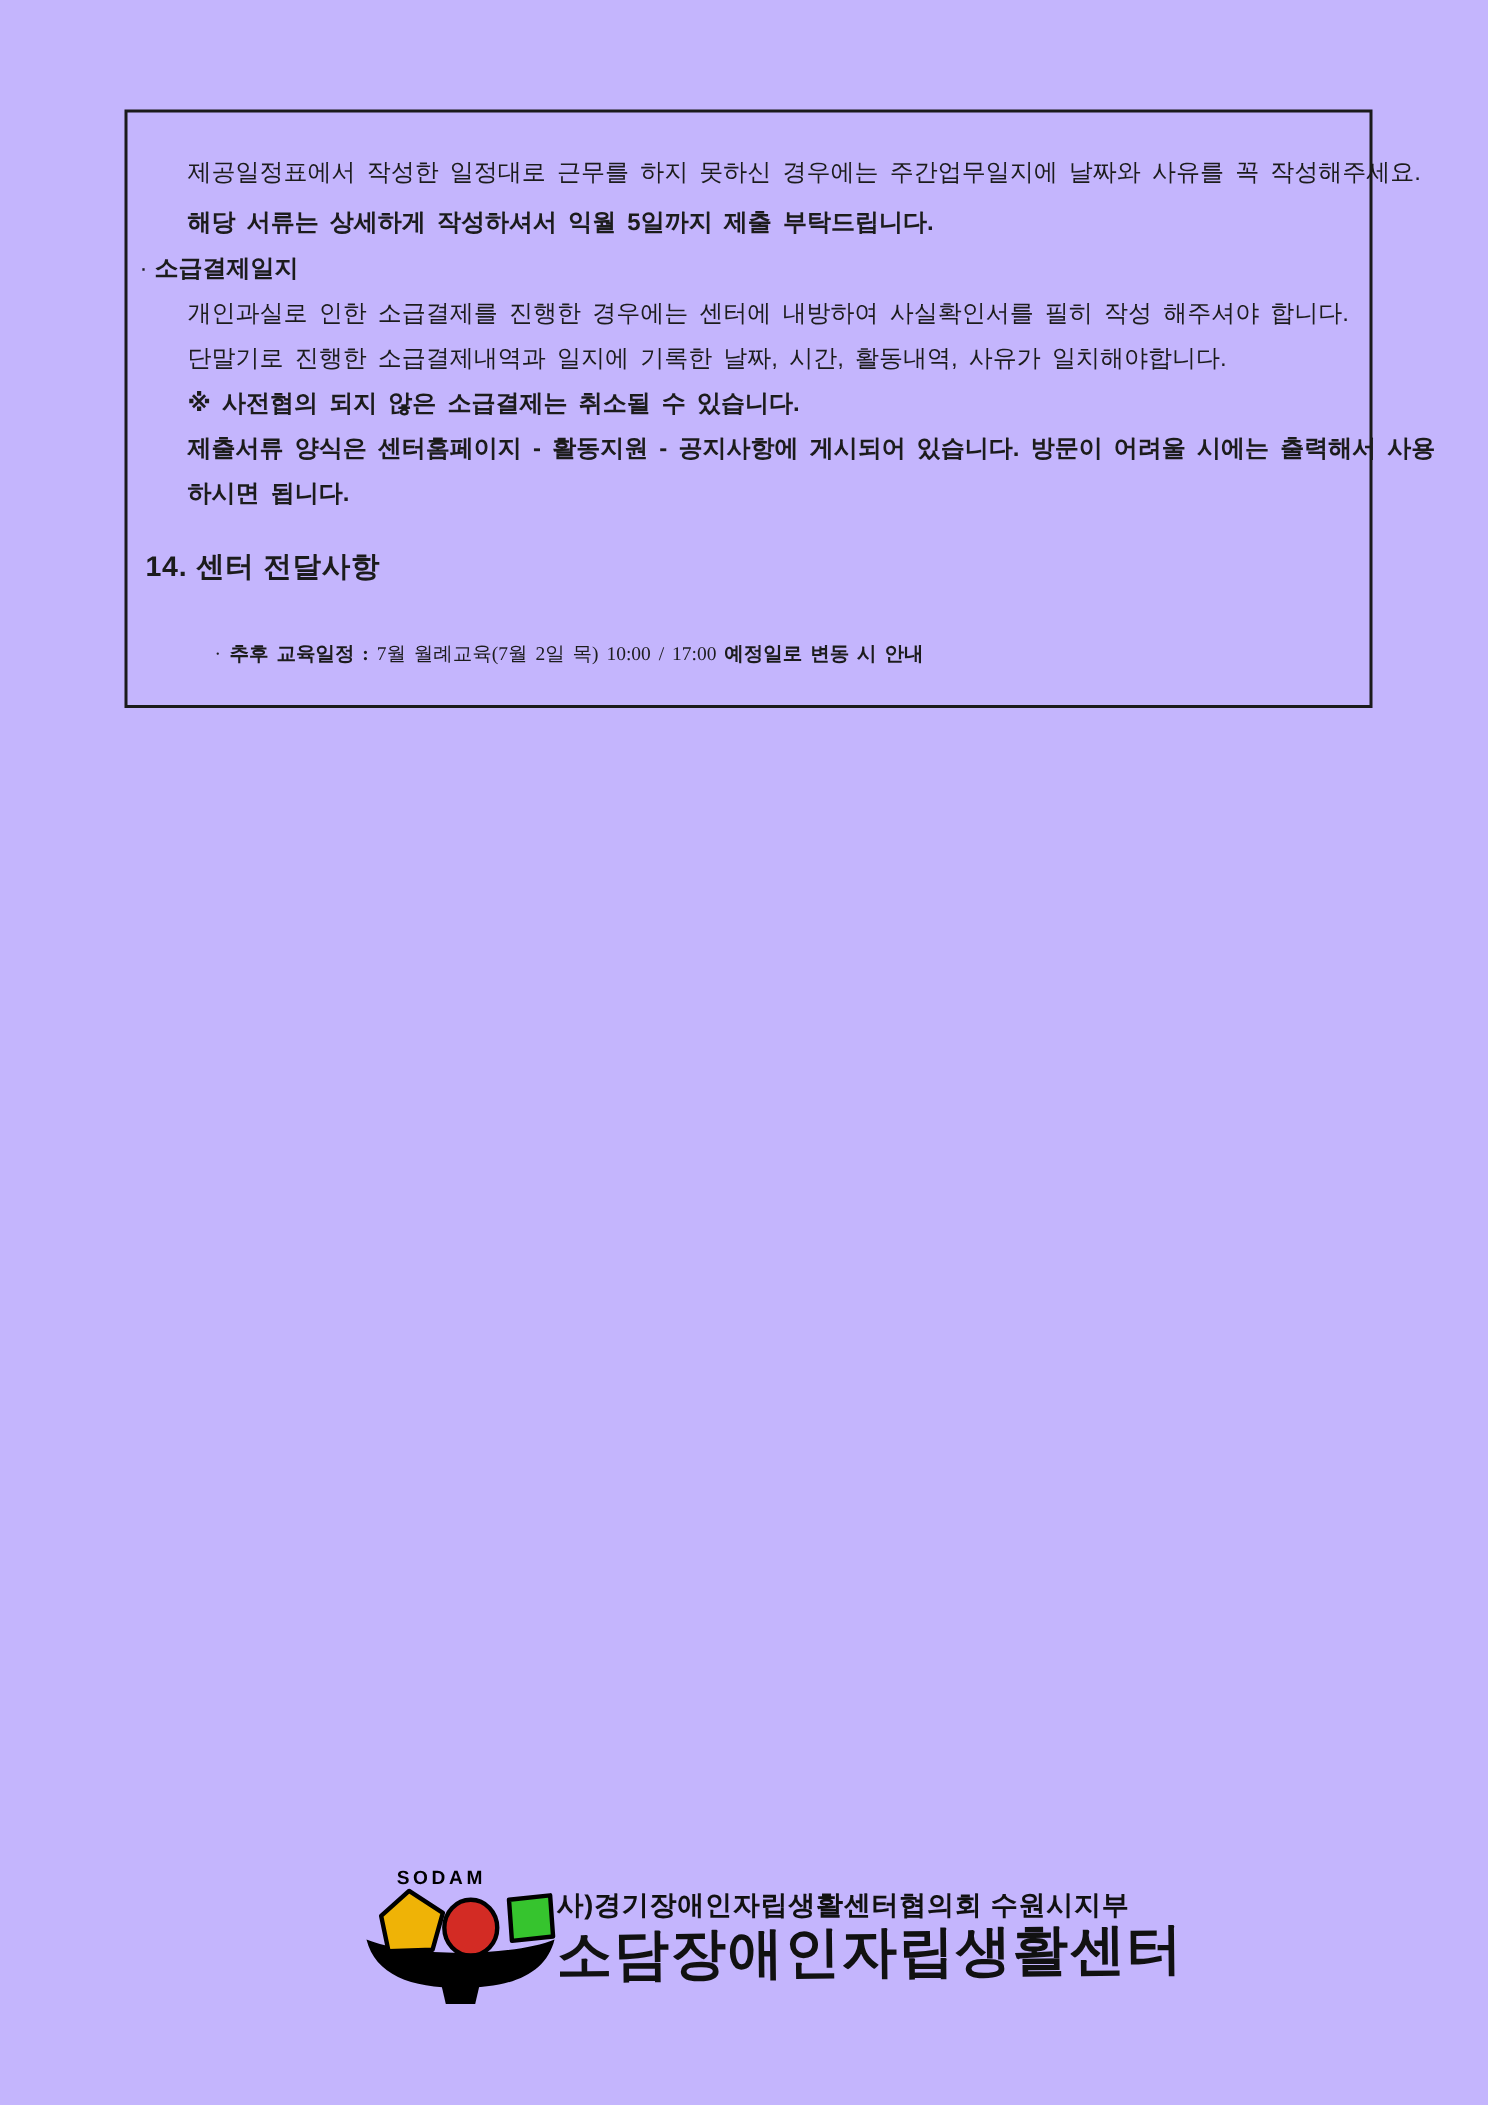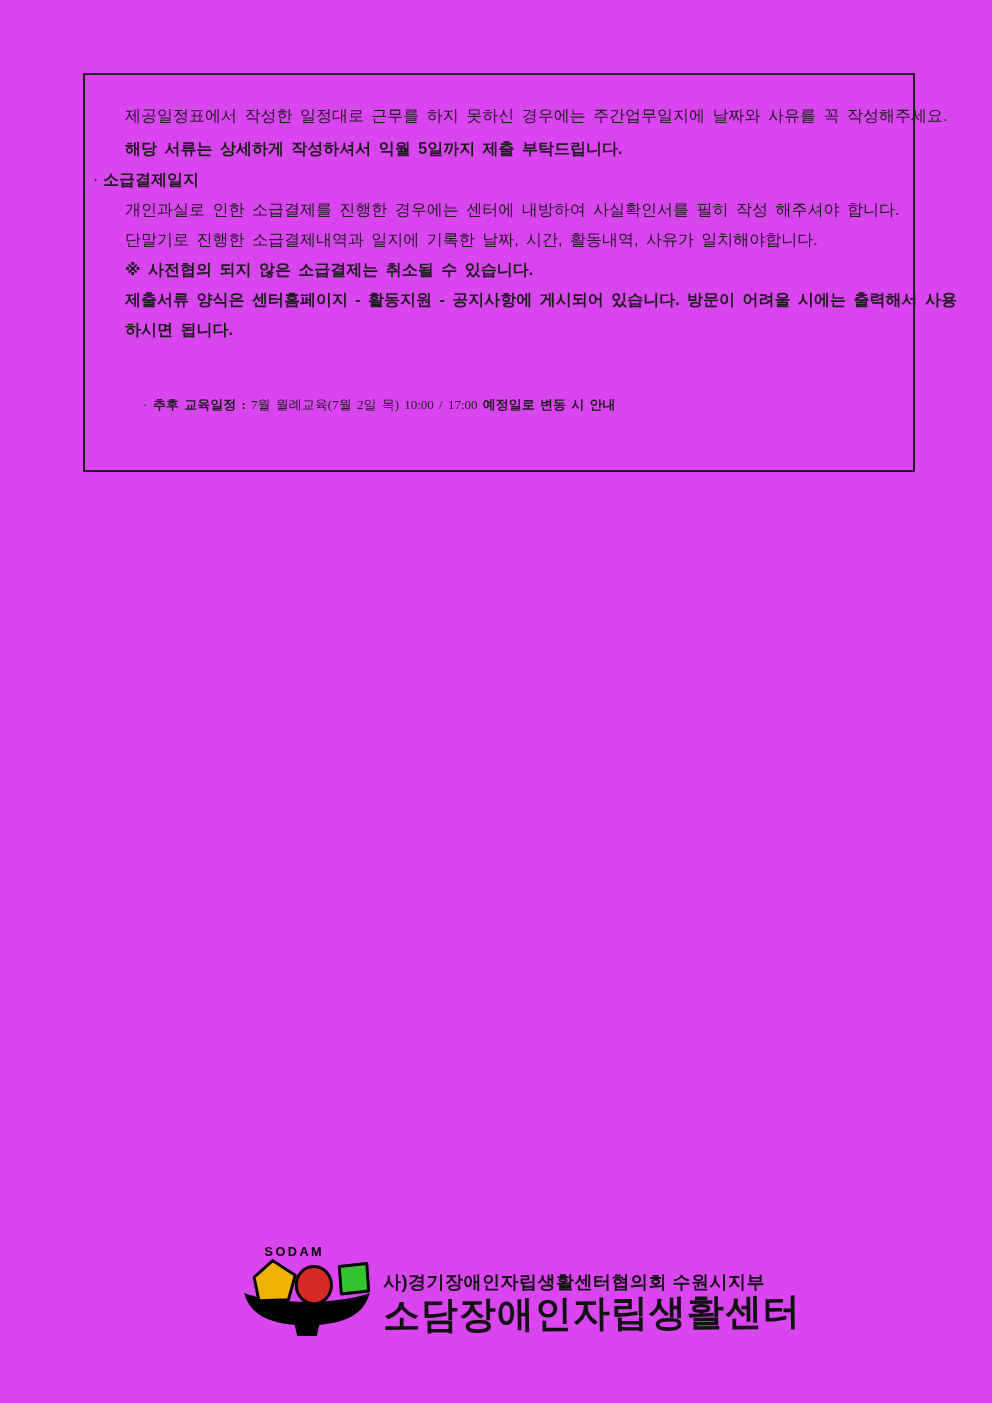"제공일정표에서 작성한 일정대로 근무를 하지" .page { background: #d946ef -> #c4b5fd }
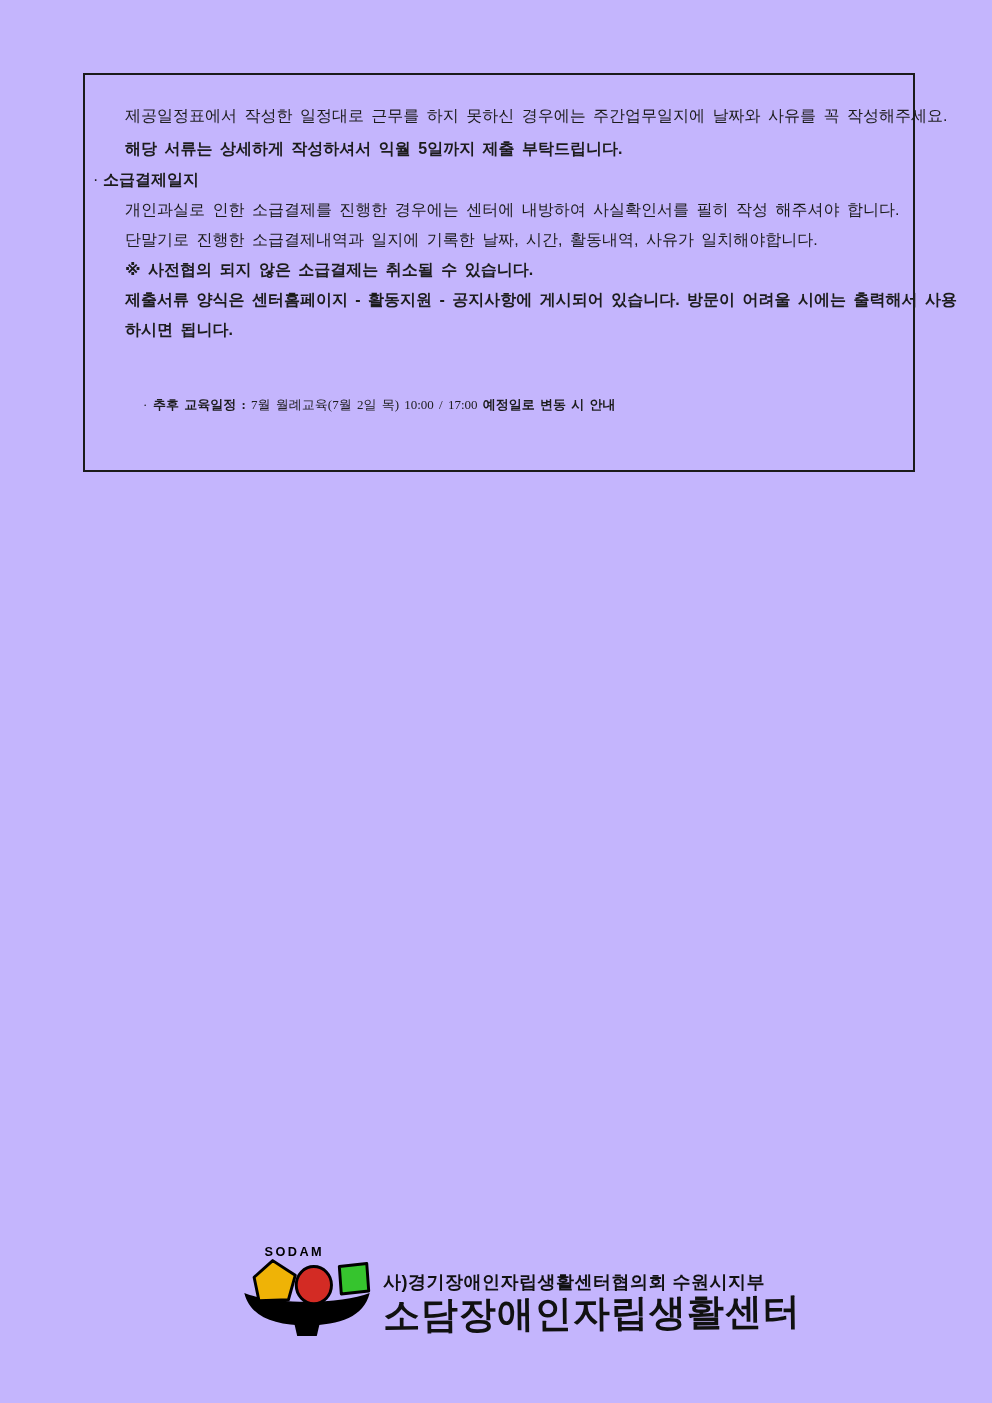"14. 센터 전달사항" div.heading { html: none -> <div>14. 센터 전달사항</div> }
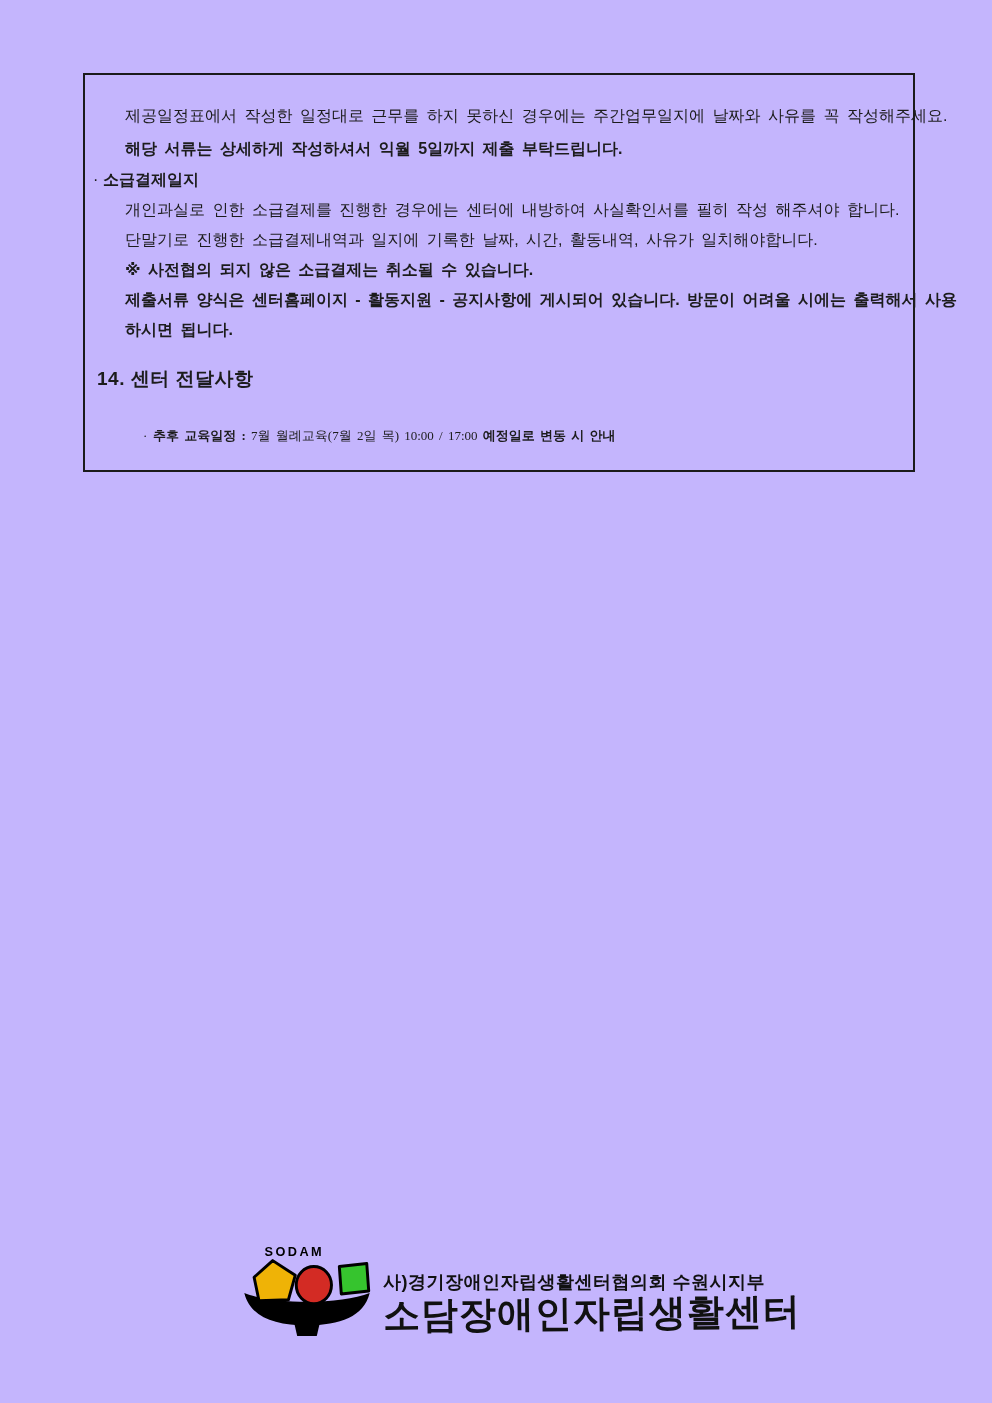"SODAM" .footer-logo { align-items: flex-end -> center; gap: 12px -> 0 }
